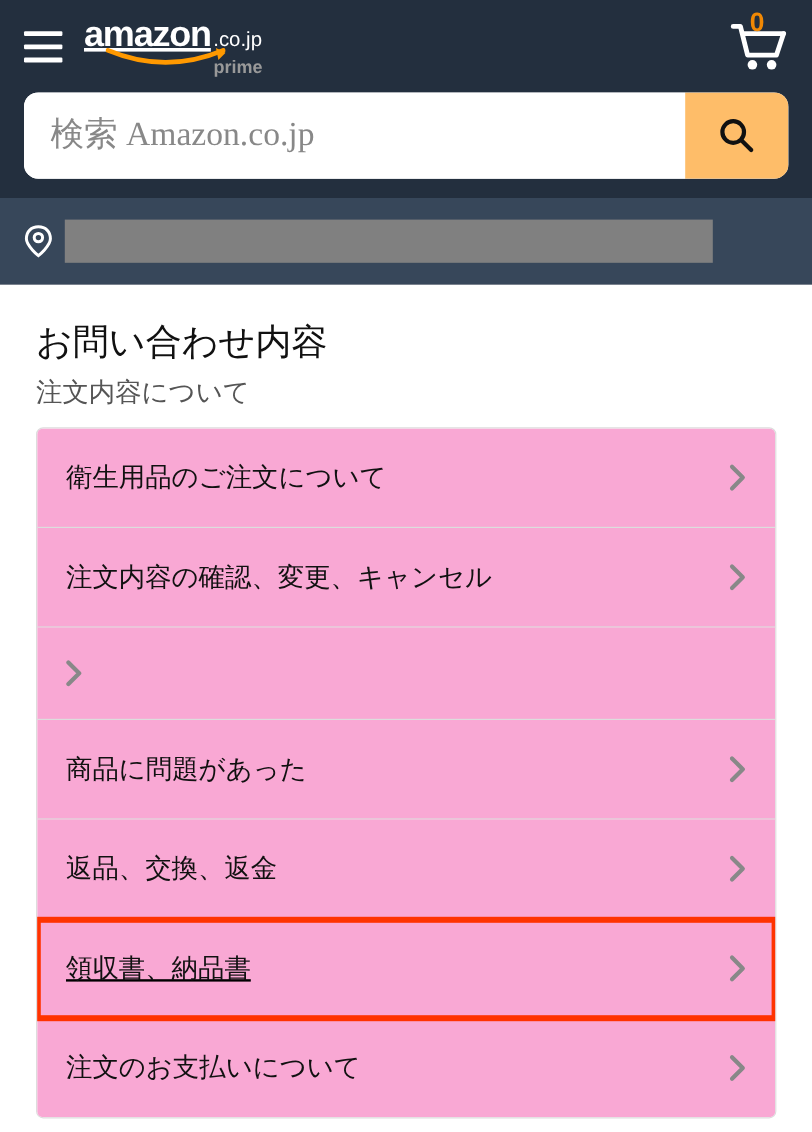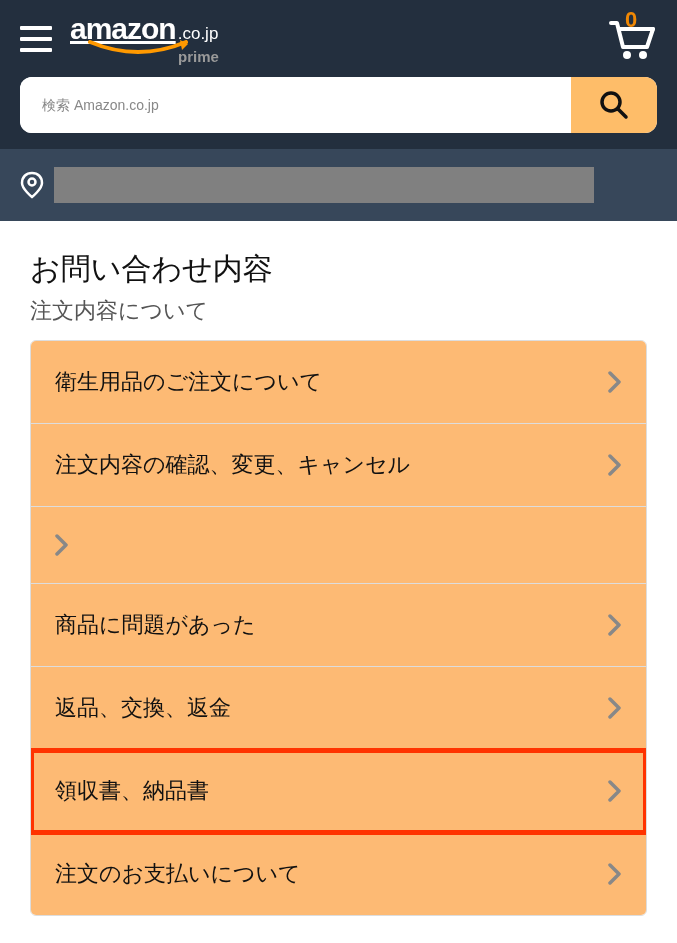"検索 Amazon.co.jp" .search-input { font-family: none -> Liberation Serif, serif; font-size: 14px -> 28px }
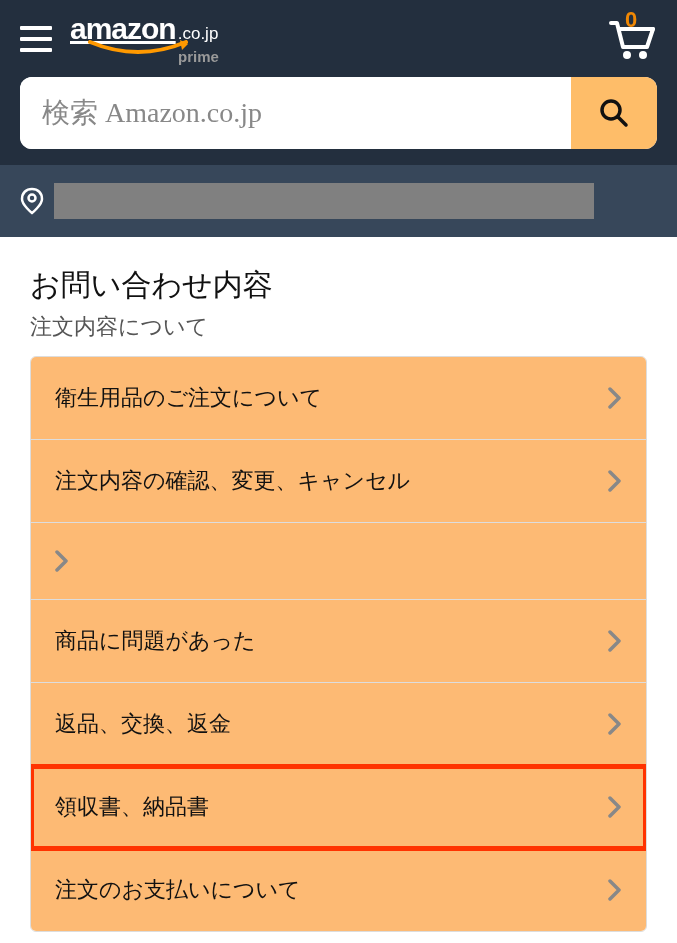"衛生用品のご注文について" .list-item { background: #fdba74 -> #f9a8d4 }
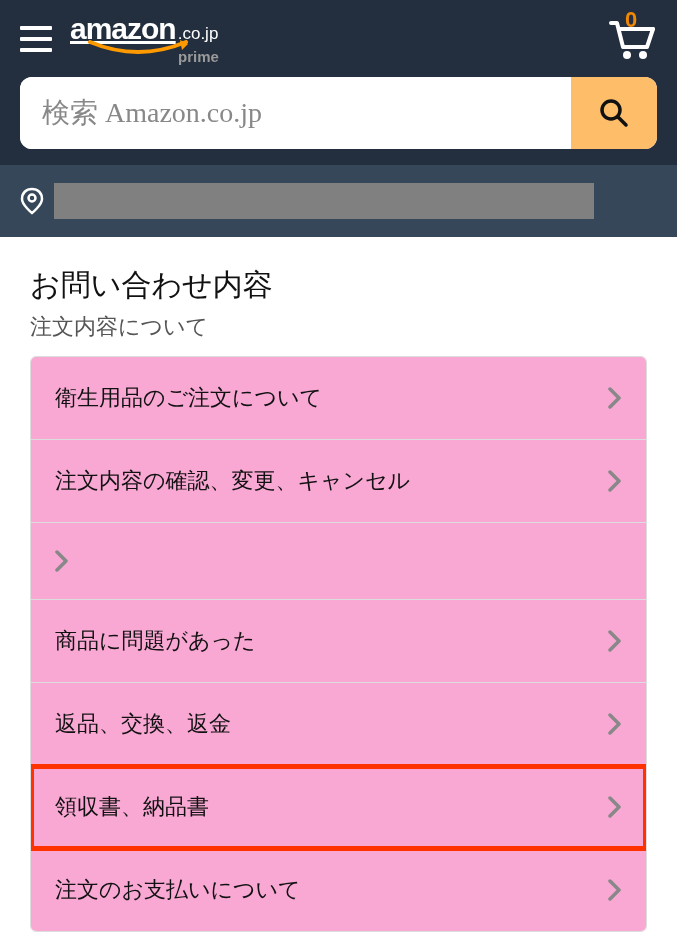"領収書、納品書" .list-item.highlighted { text-decoration: none -> underline }
